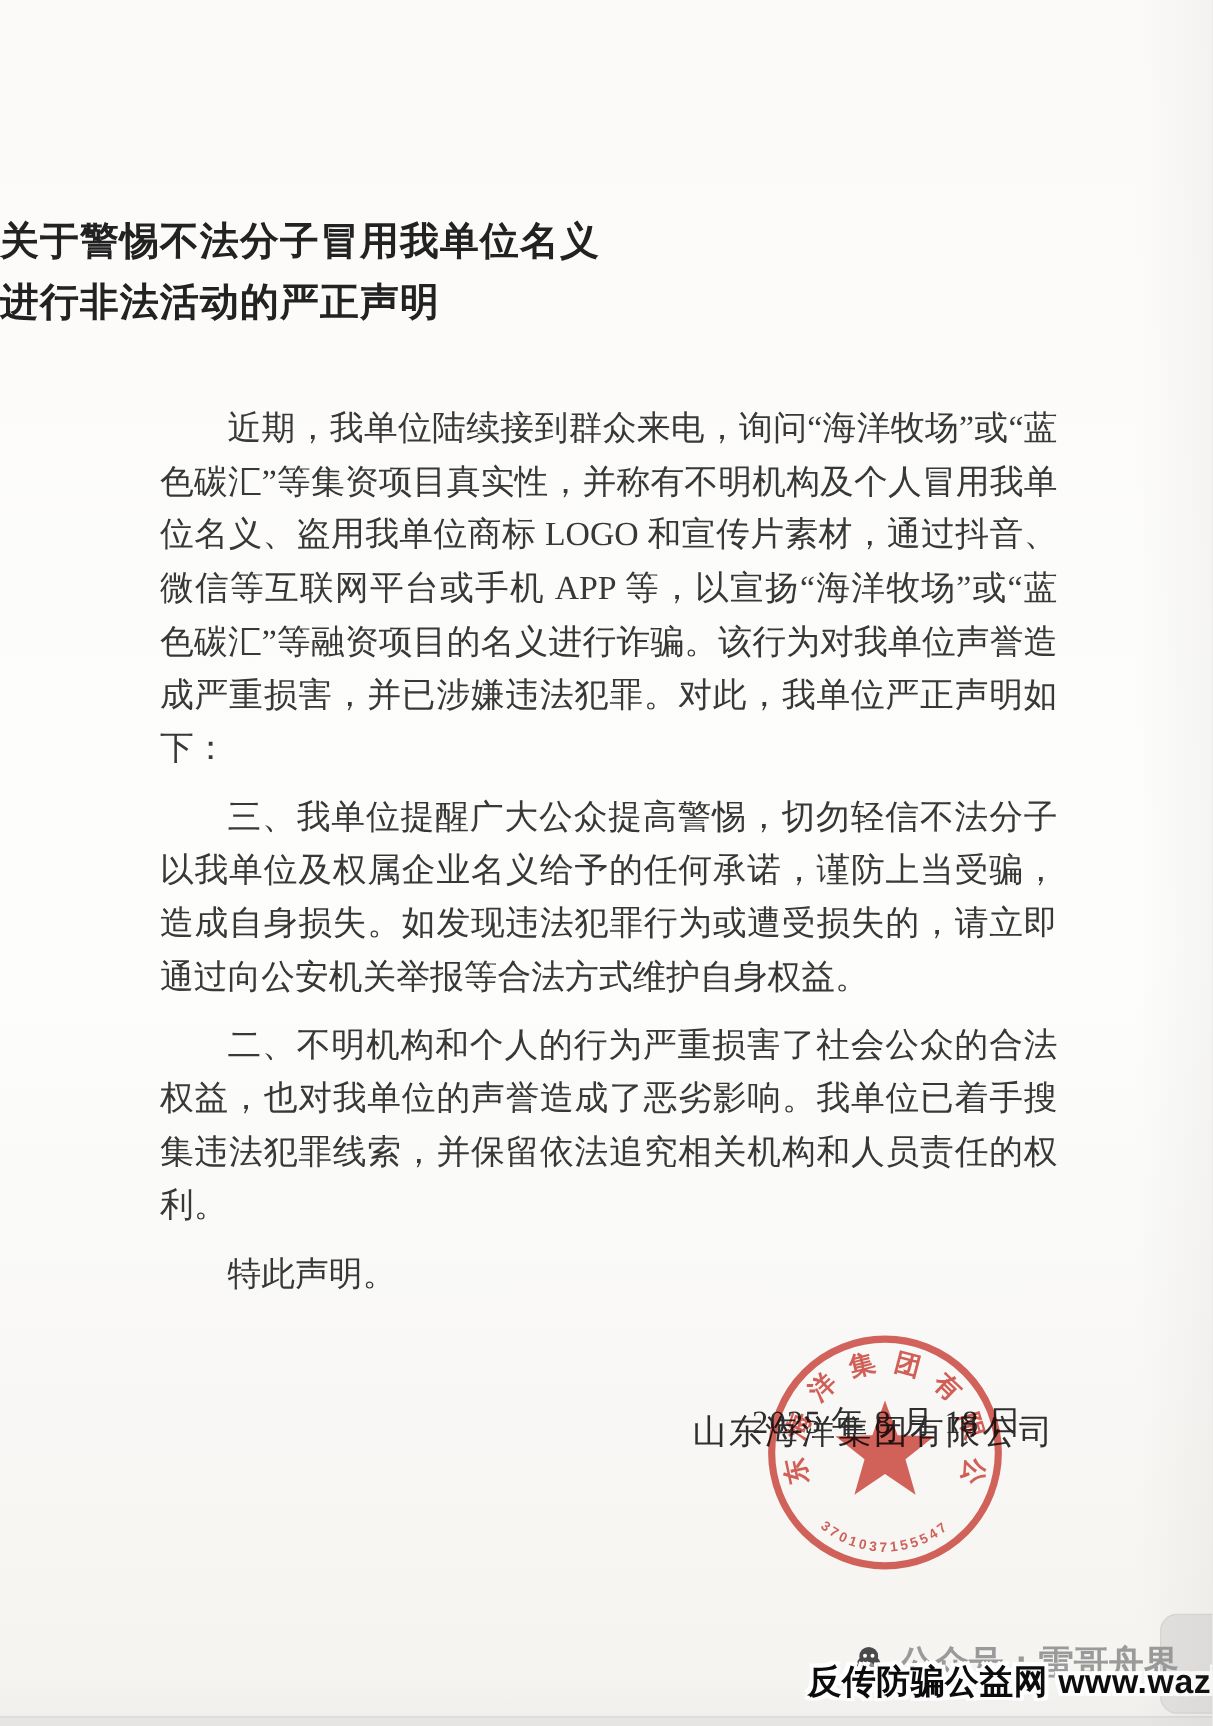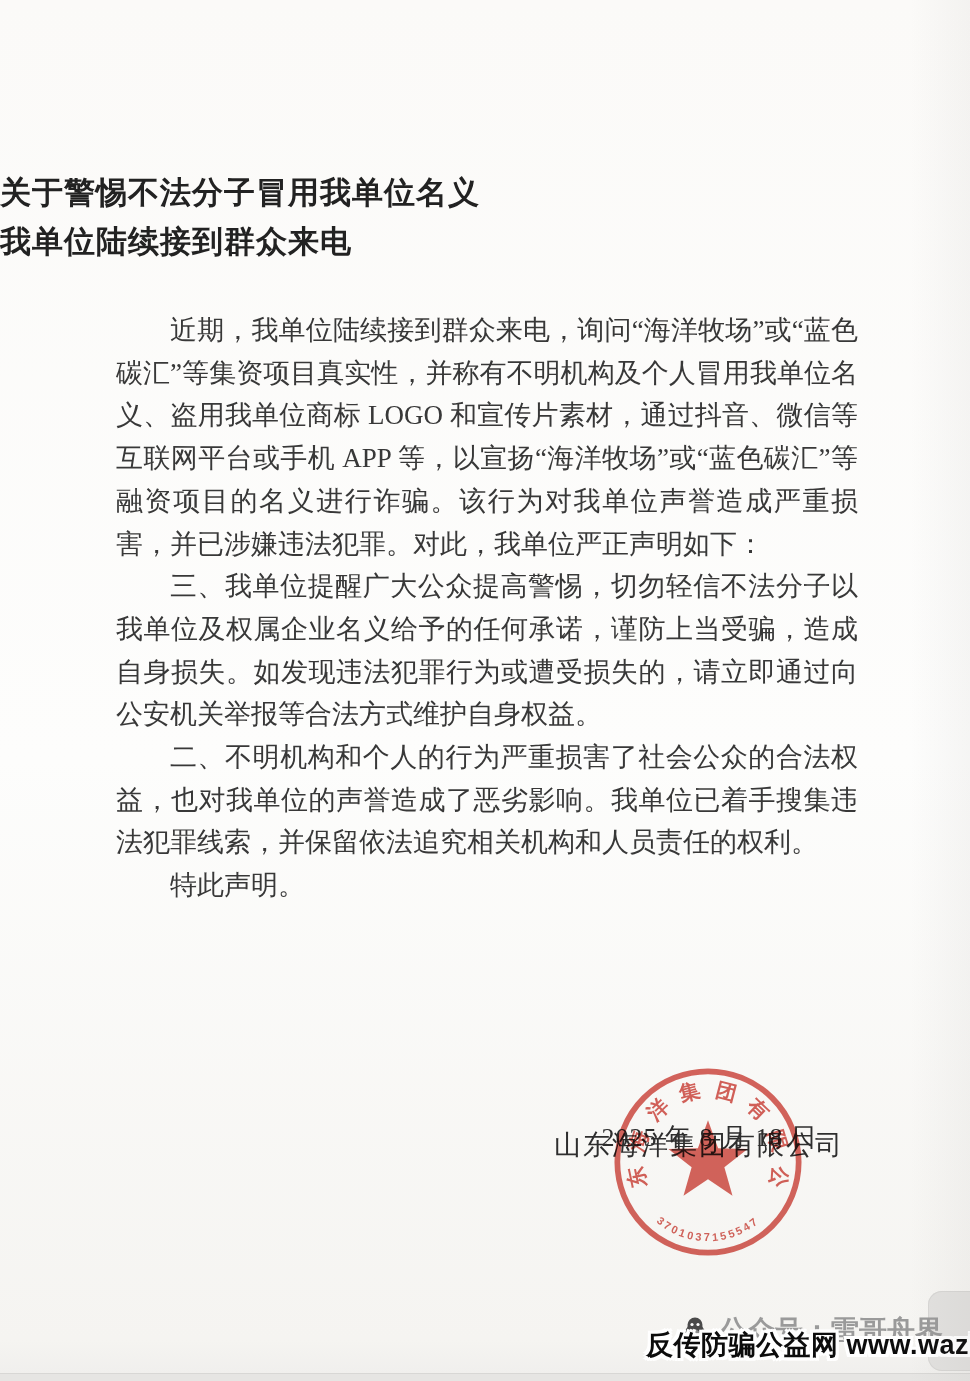"我单位陆续接到群众来电" div { text: 我单位陆续接到群众来电 -> 进行非法活动的严正声明 }
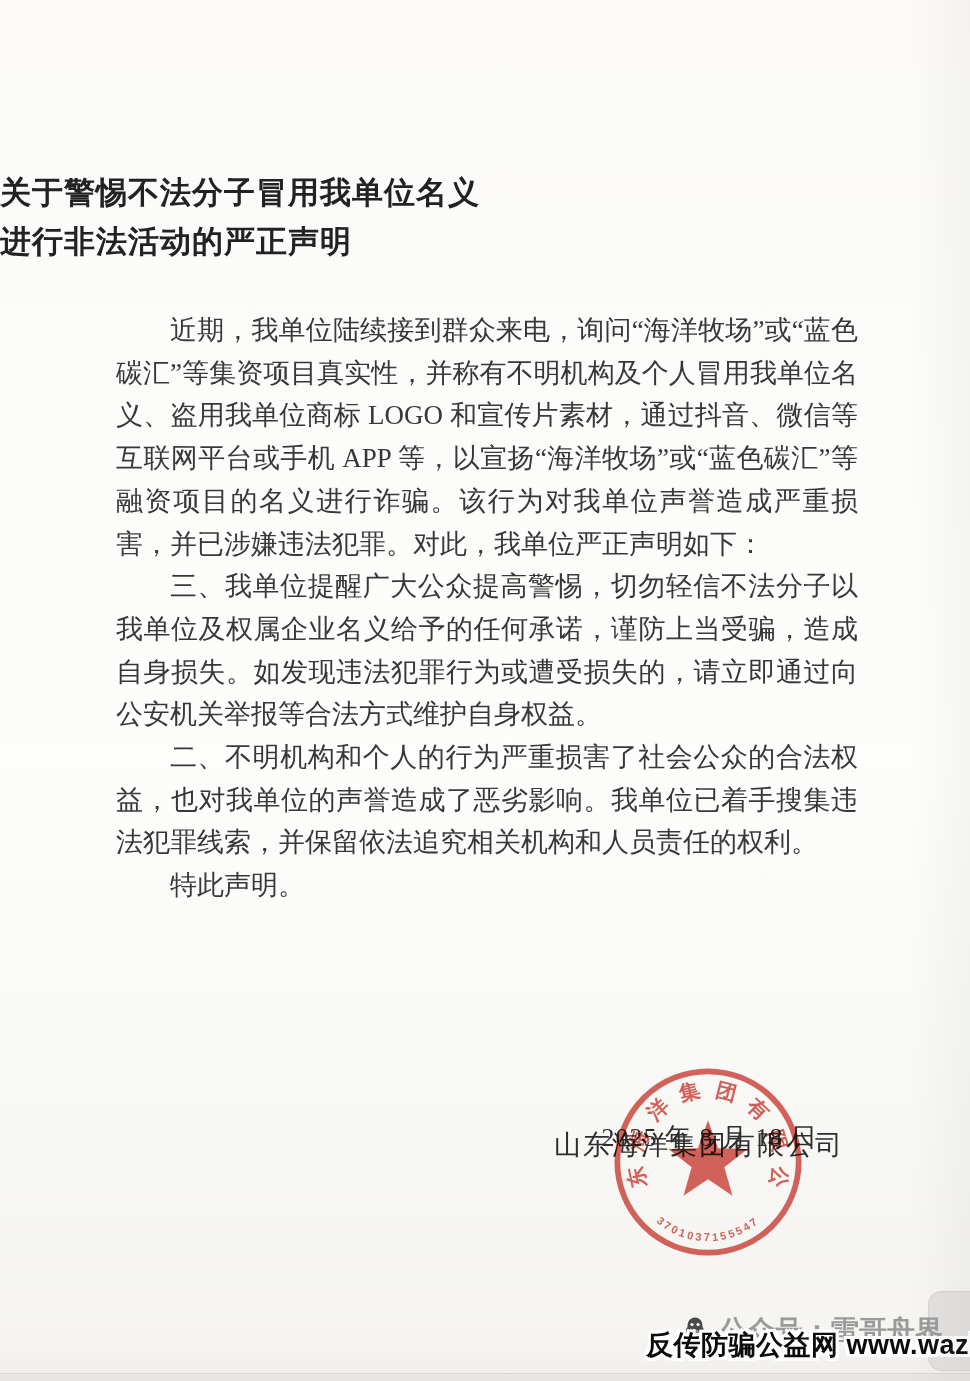"近期，我单位陆续接到群众来电，询问“海洋牧场”或“蓝色碳汇”等集资项目真实性，并" .doc-body p { margin: 0 -> 12px }
